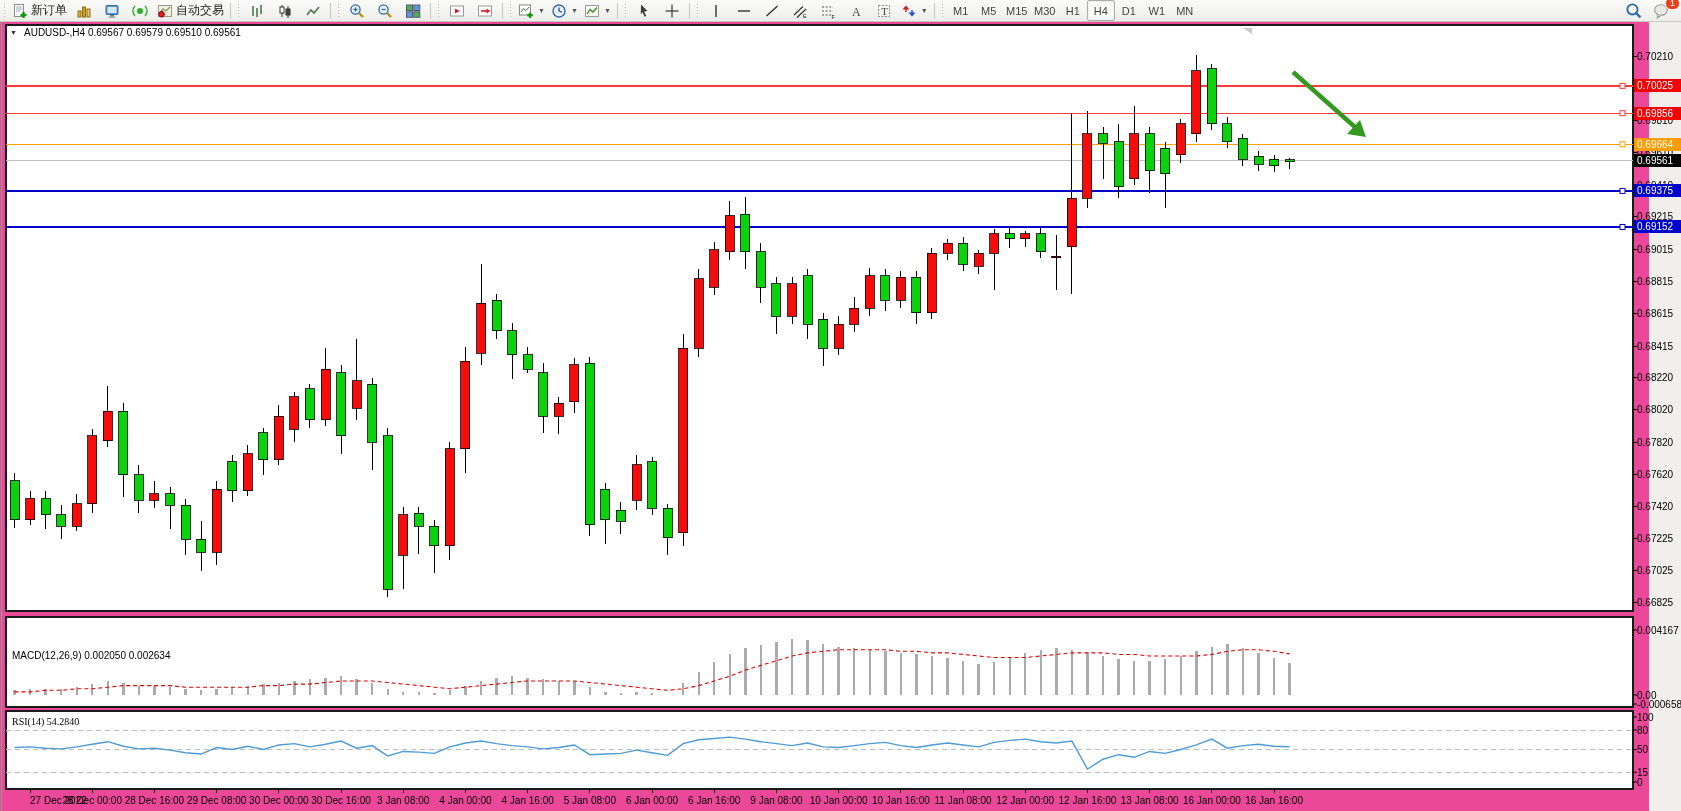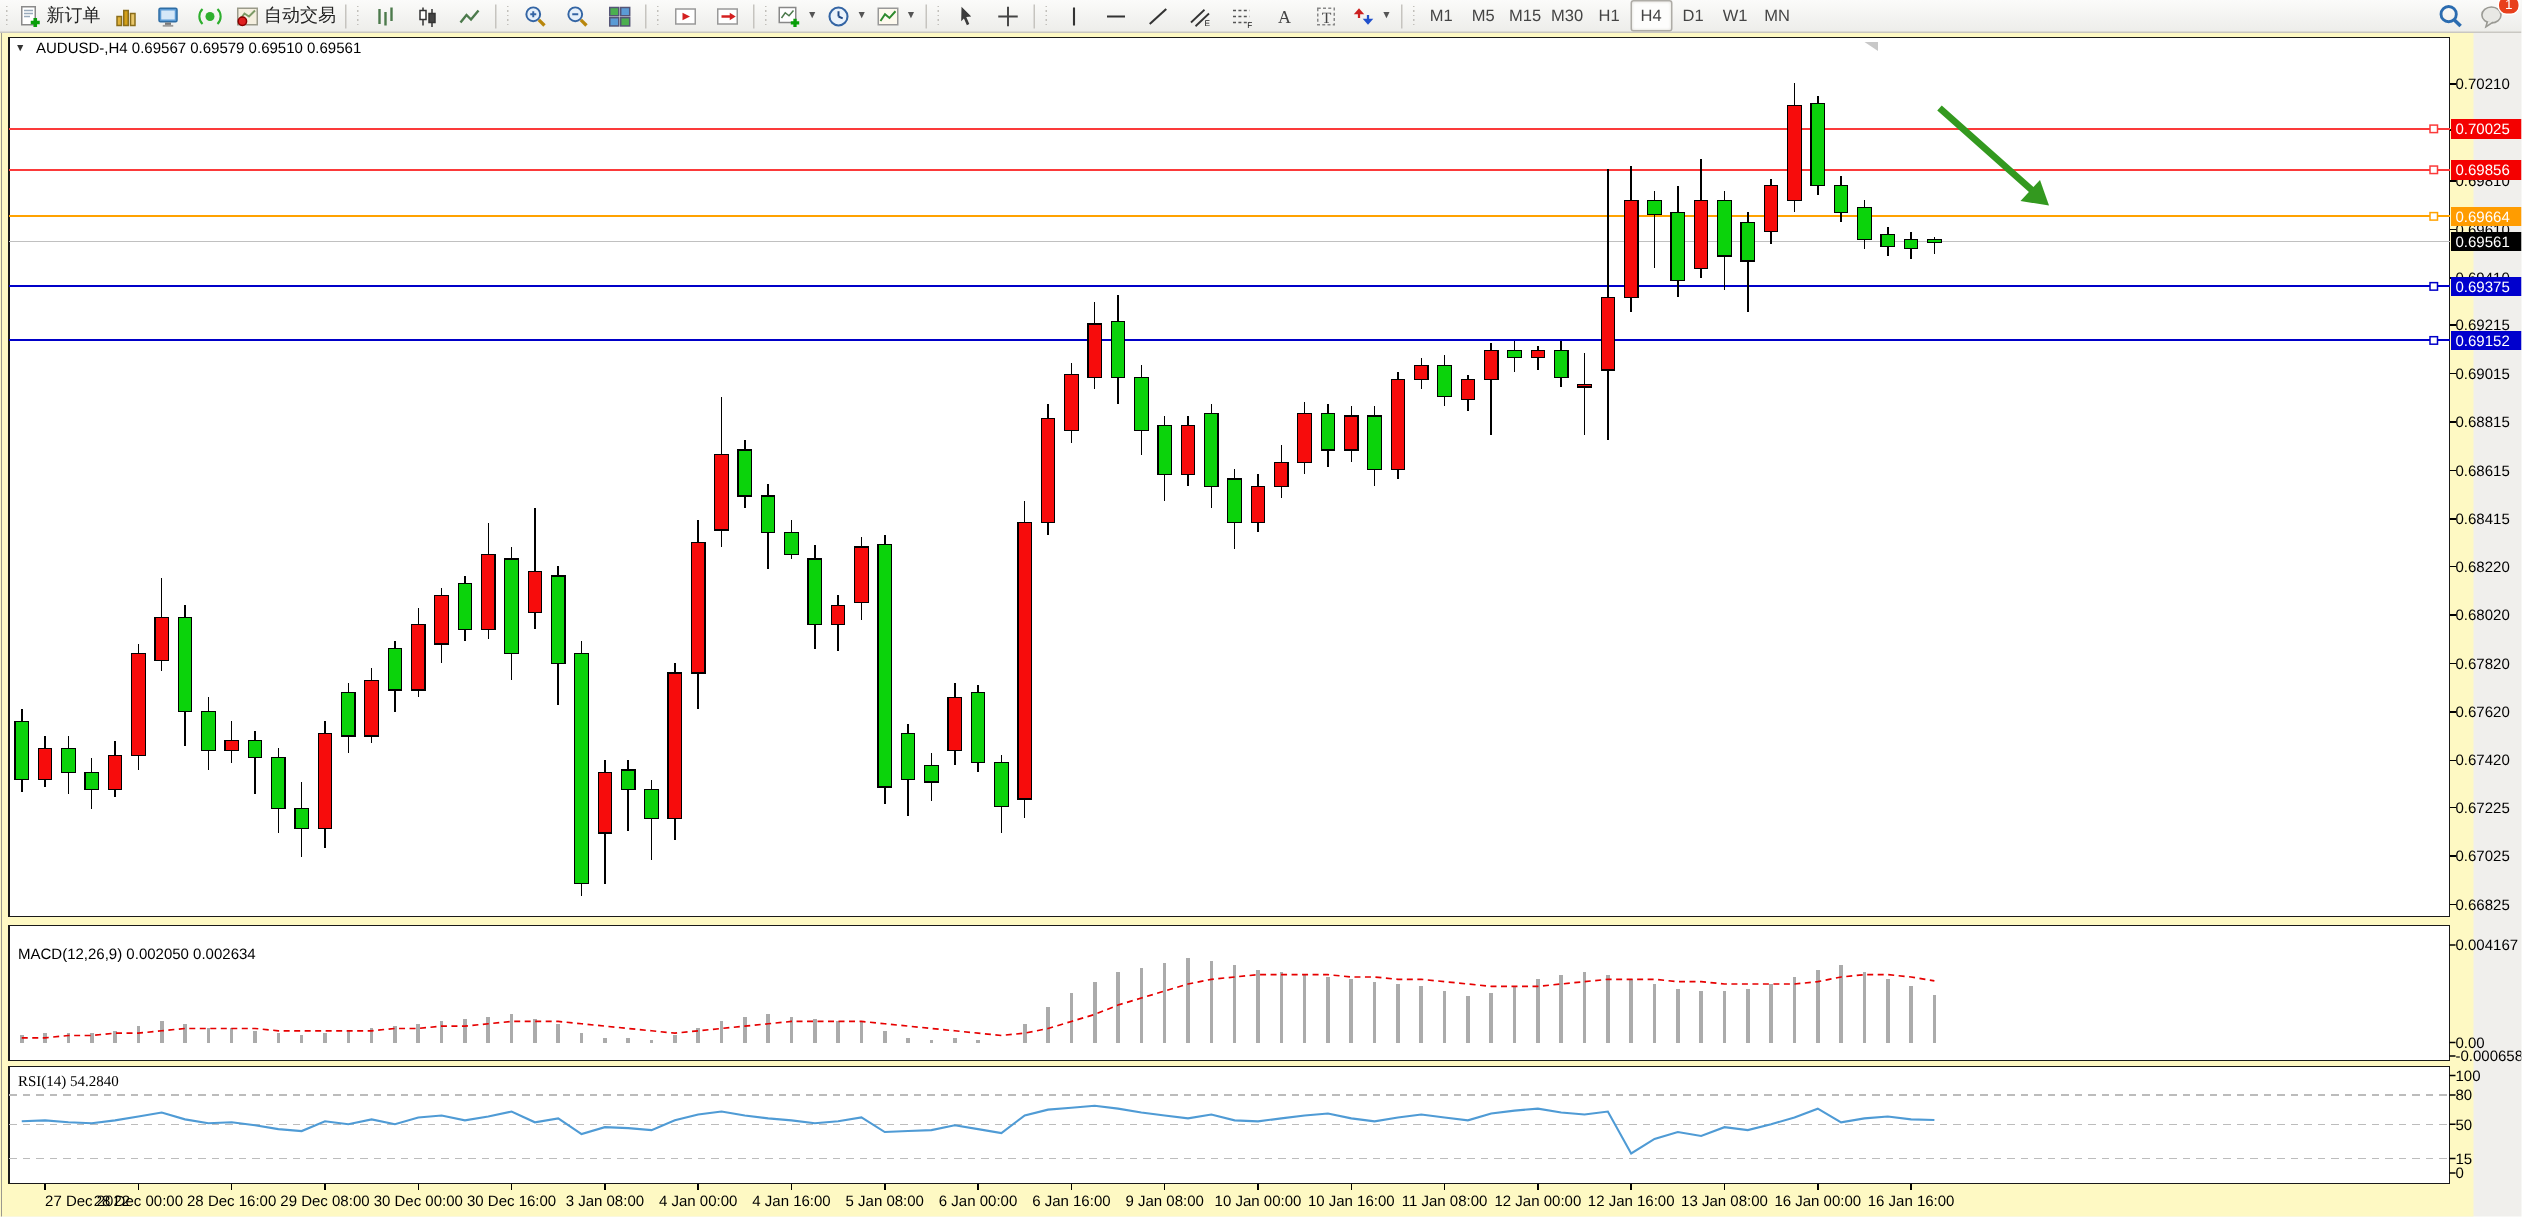"AUDUSD-,H4 0.69567 0.69579 0.69510" #chart-region { background: #fef9c3 -> #ec4899 }
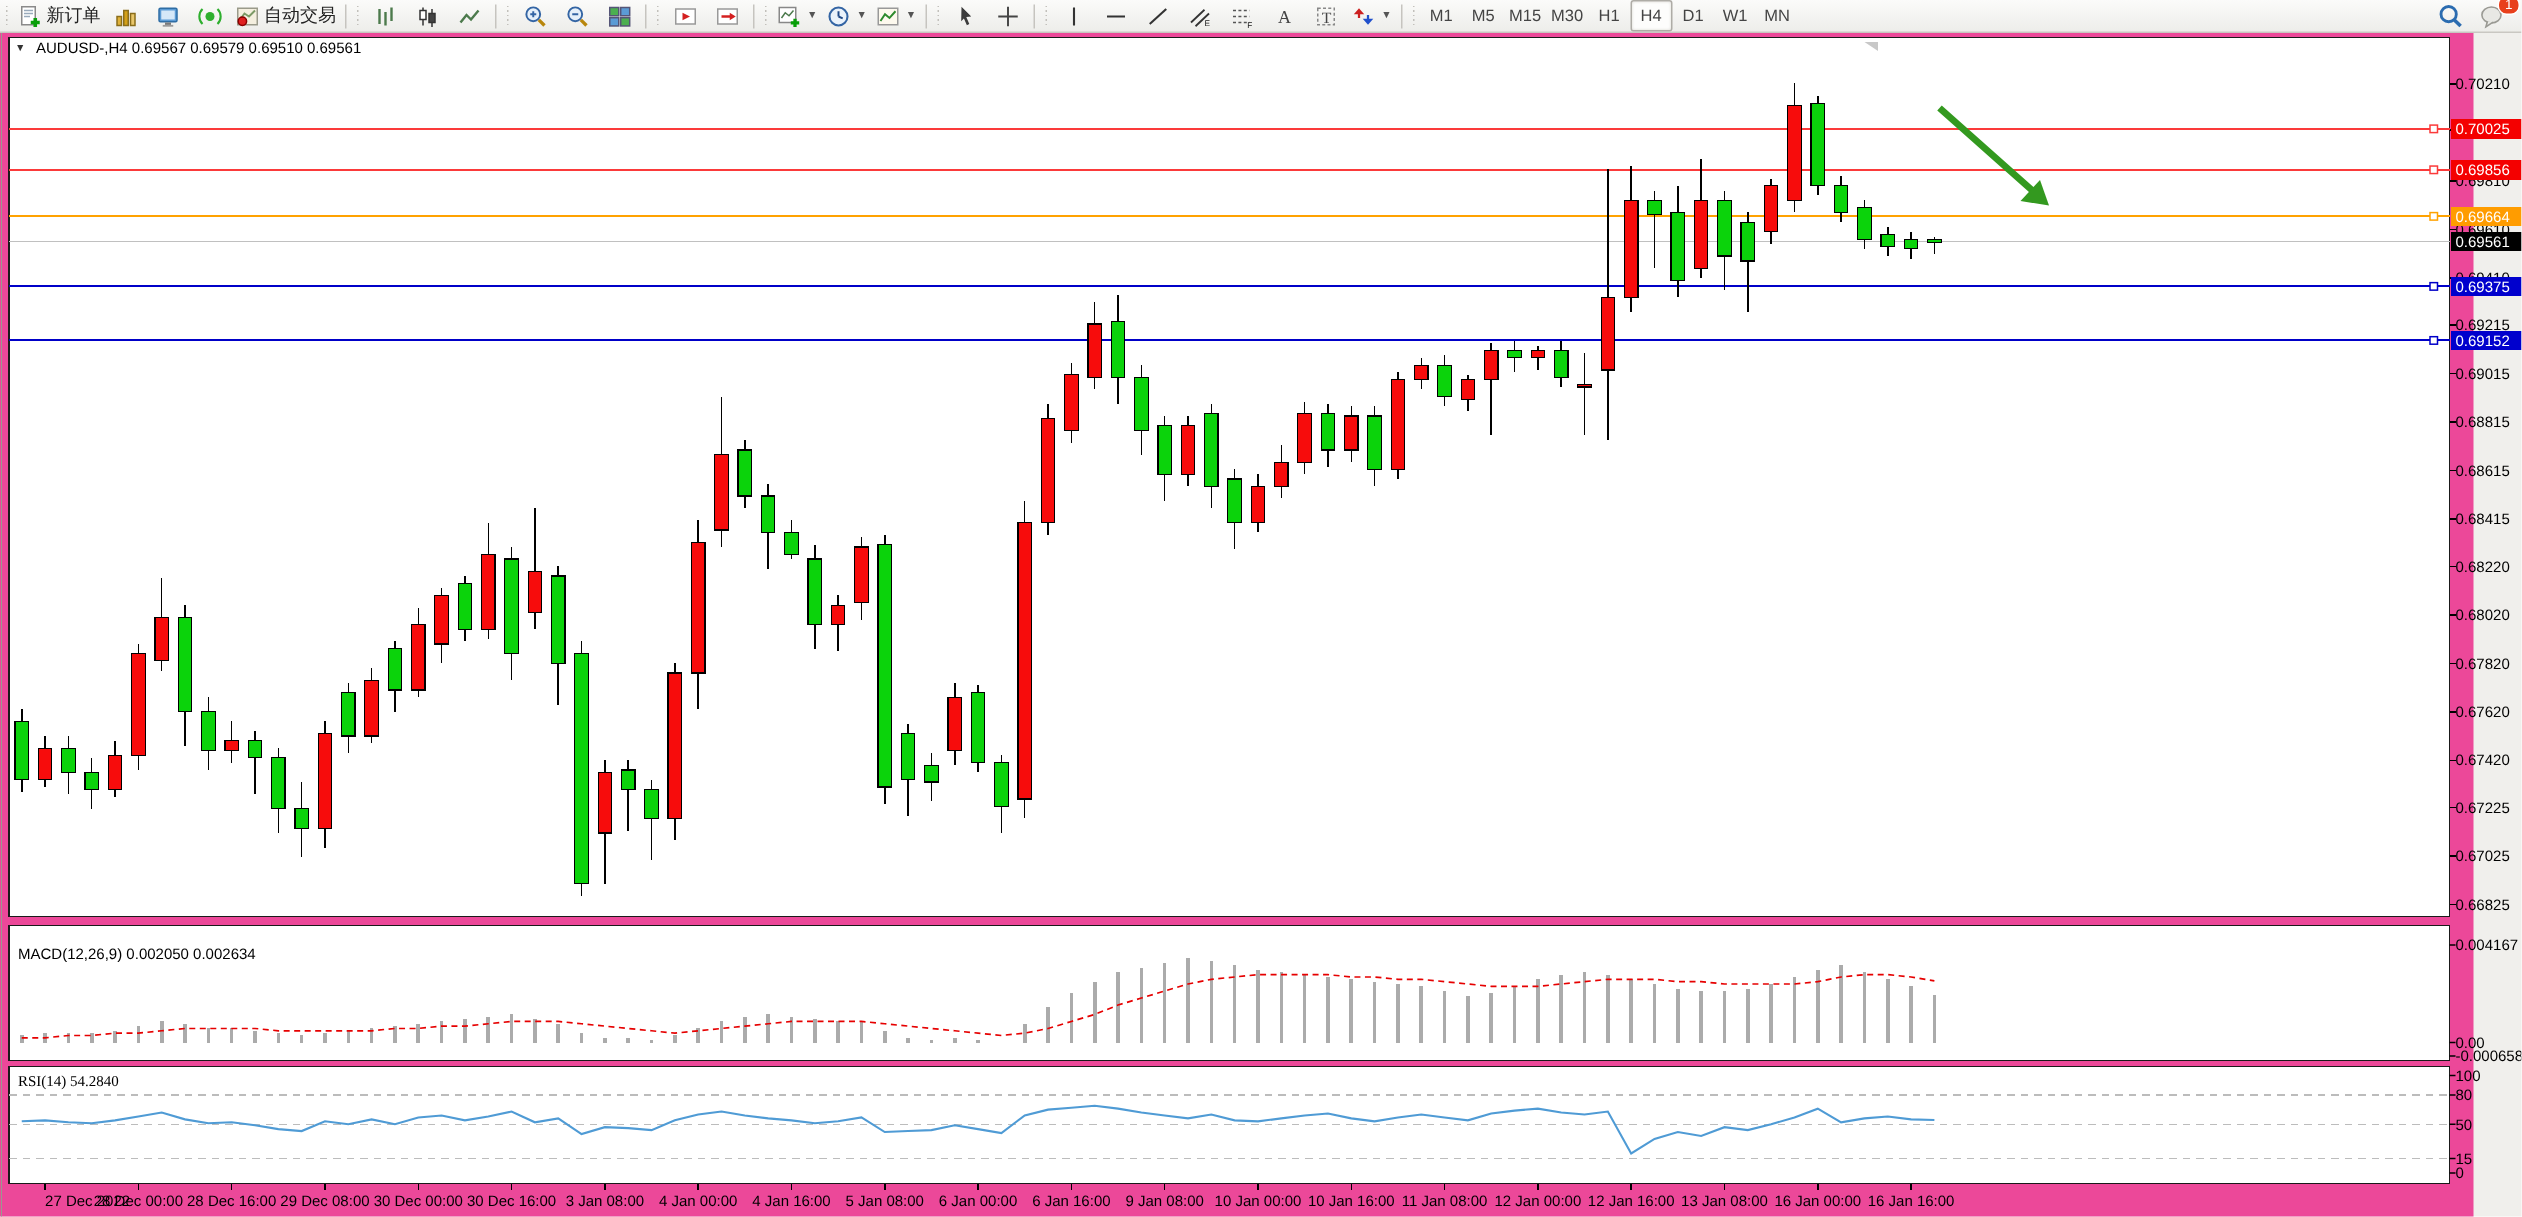"MACD(12,26,9) 0.002050 0.002634" span.pane-header { top: 609px -> 628px }
